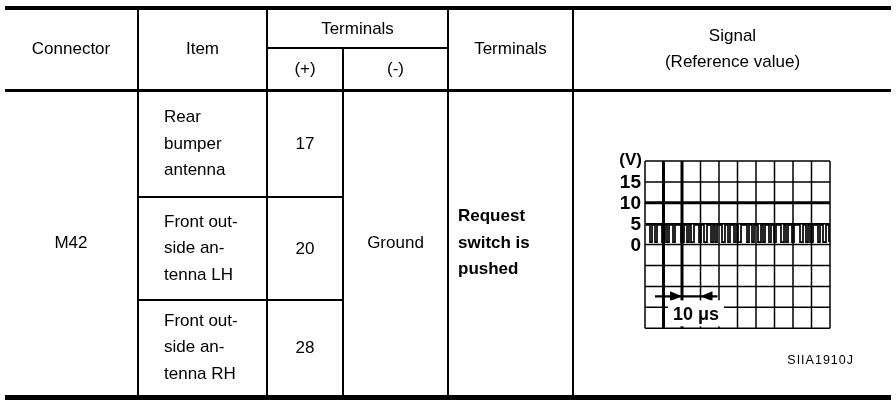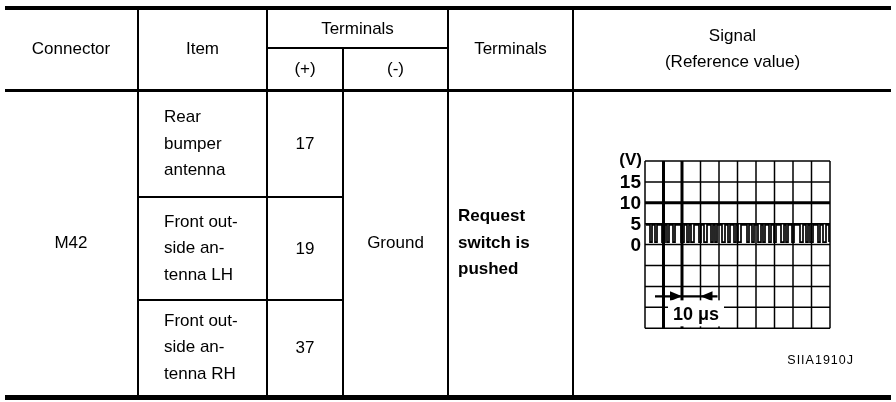"19" td.center { text: 19 -> 20 }
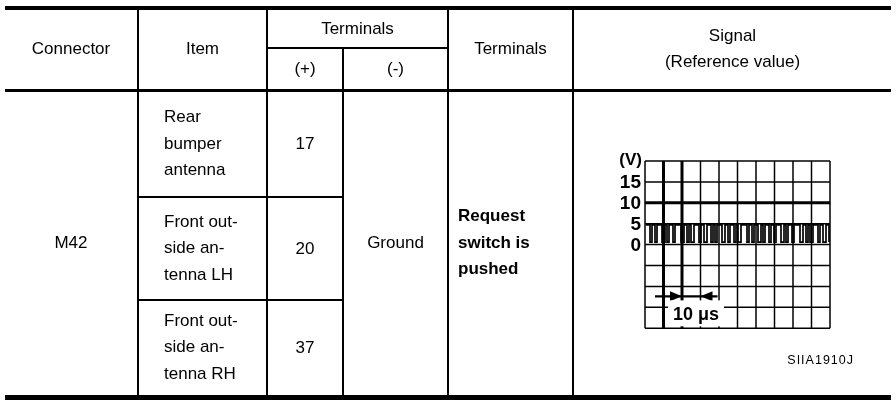"37" td.center { text: 37 -> 28 }
